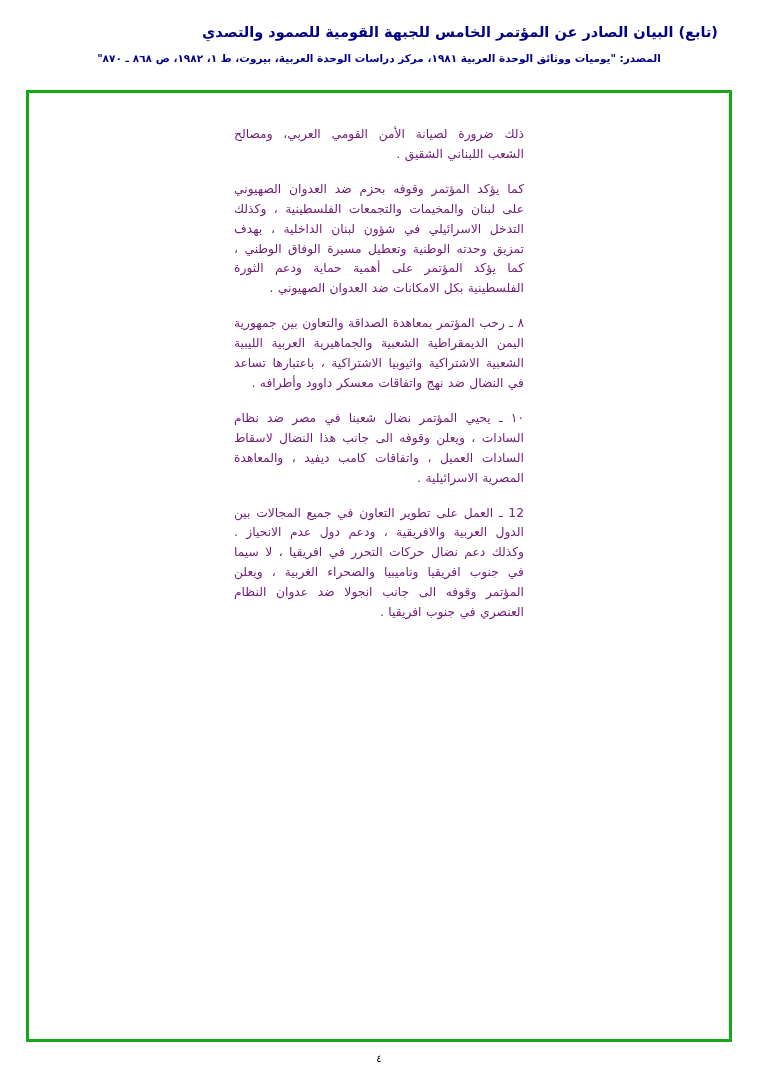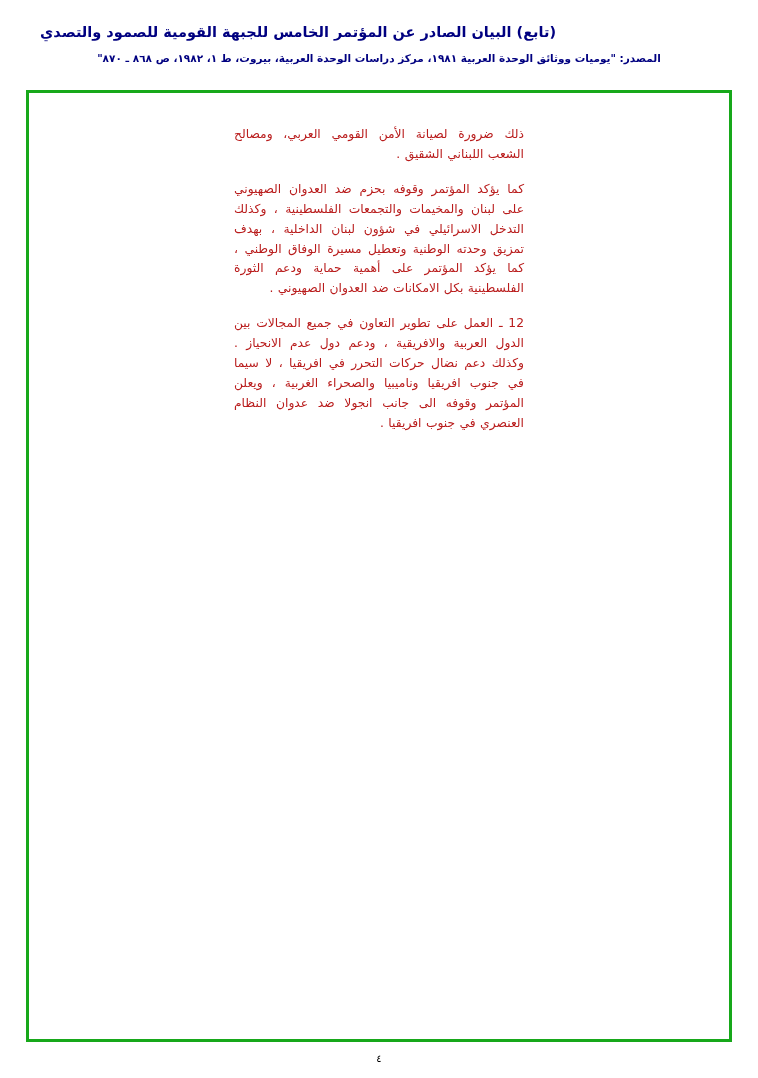"(تابع) البيان الصادر عن المؤتمر" .doc-title { text-align: left -> right }
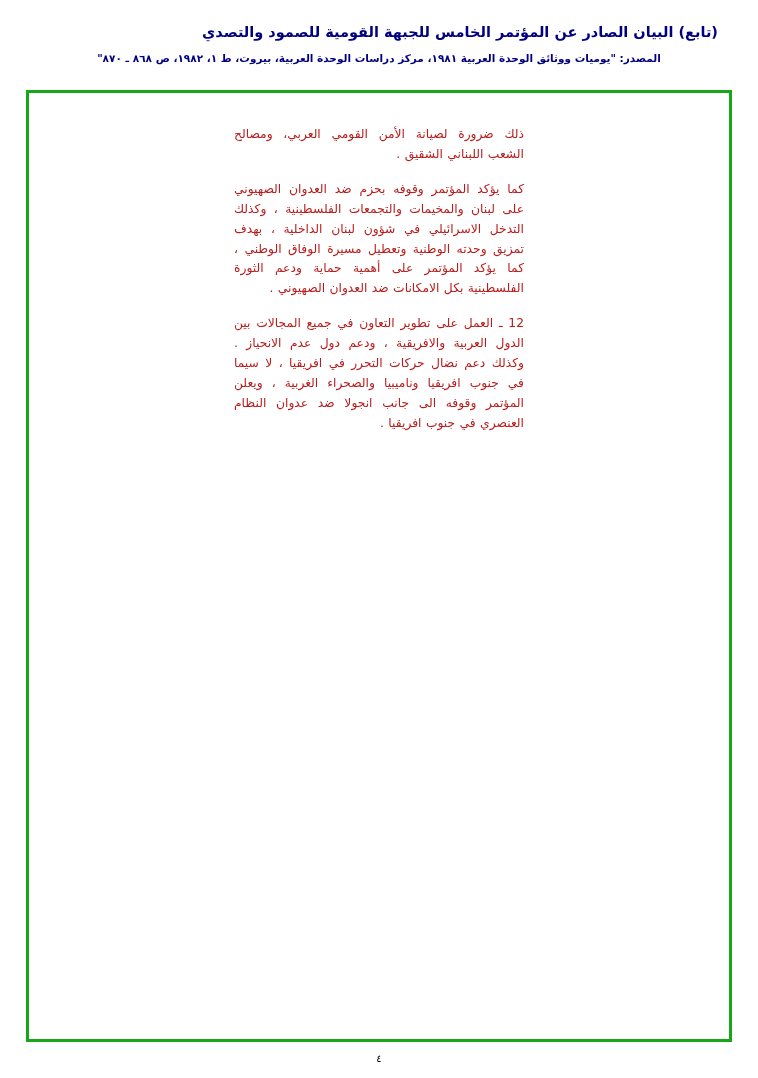"ذلك ضرورة لصيانة الأمن القومي" p.para { color: #b91c1c -> #701a75 }
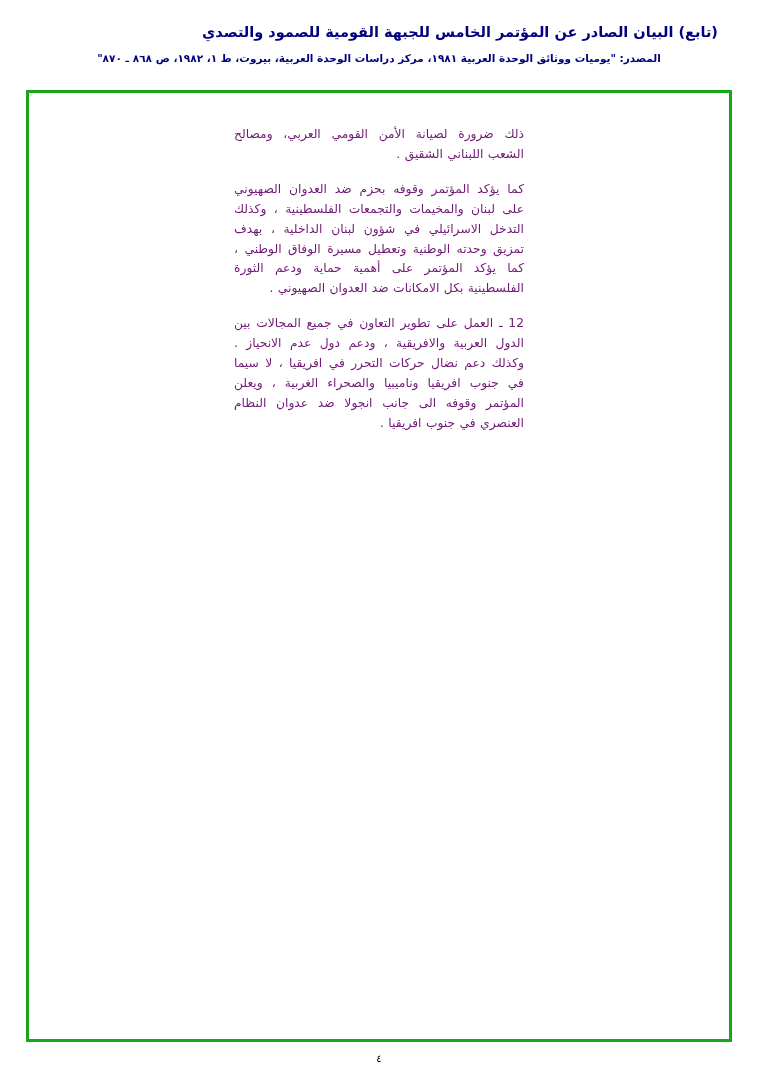"٨ ـ رحب المؤتمر بمعاهدة" p.para { html: none -> <p>٨ ـ رحب المؤتمر بمعاهدة الصداقة والتعاون بين جمهورية اليمن الديمقراطية الشعبية والجماهيرية العربية الليبية الشعبية الاشتراكية واثيوبيا الاشتراكية ، باعتبارها تساعد في النضال ضد نهج واتفاقات معسكر داوود وأطرافه .</p> }
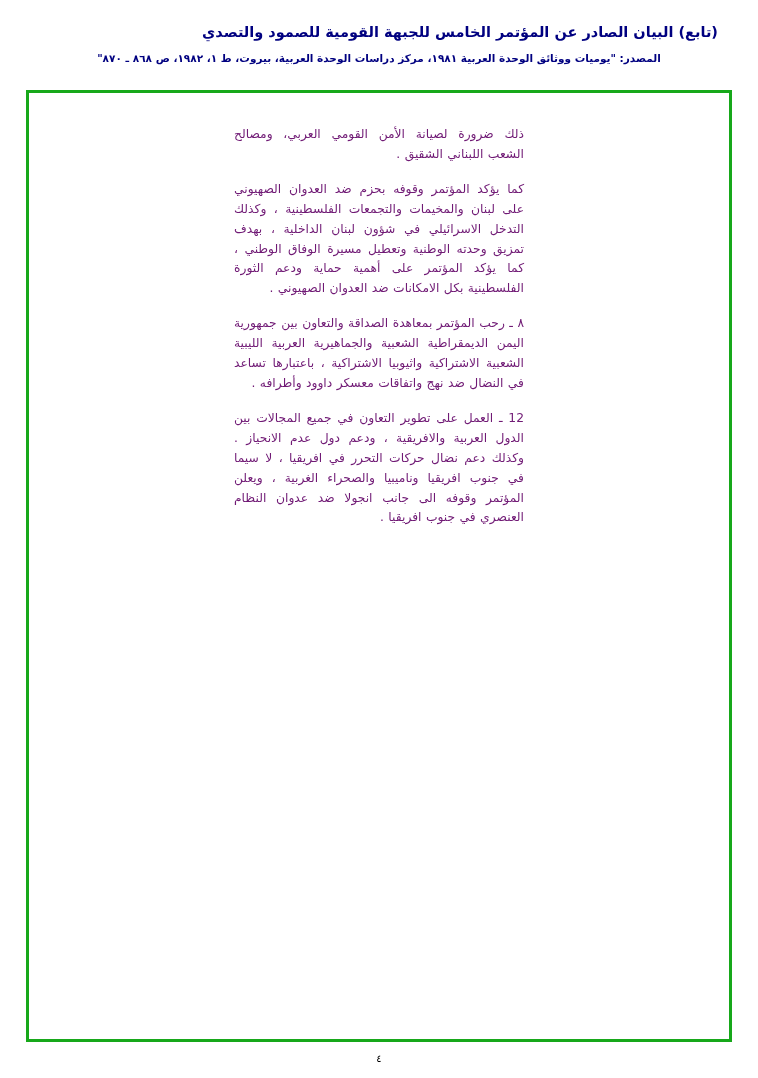"١٠ ـ يحيي المؤتمر نضال" p.para { html: none -> <p>١٠ ـ يحيي المؤتمر نضال شعبنا في مصر ضد نظام السادات ، ويعلن وقوفه الى جانب هذا النضال لاسقاط السادات العميل ، واتفاقات كامب ديفيد ، والمعاهدة المصرية الاسرائيلية .</p> }
